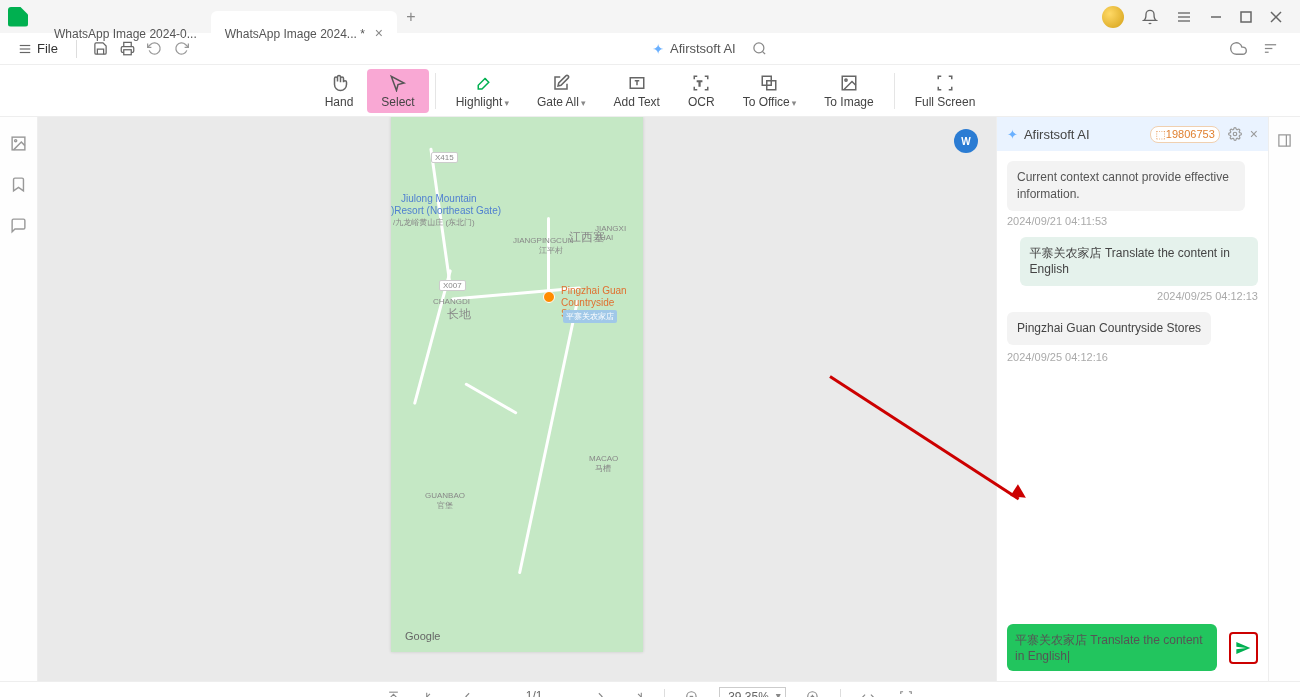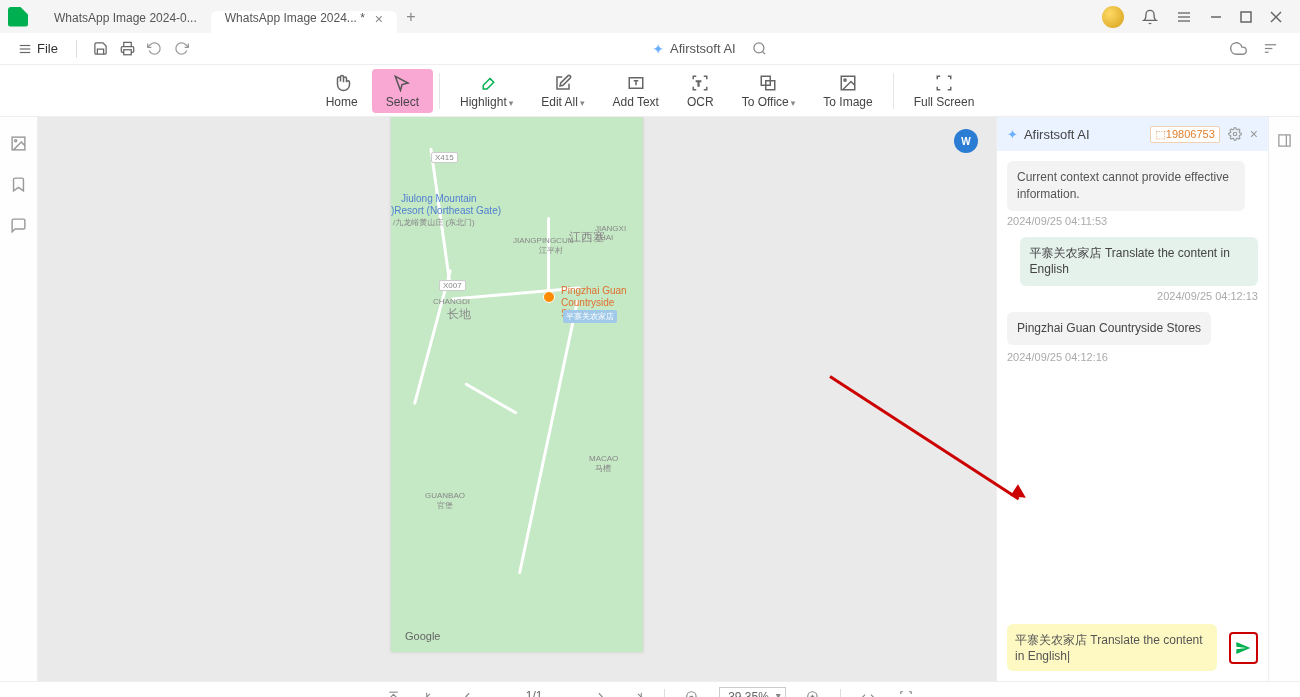"WhatsApp Image 2024-0..." .tab { align-items: flex-start -> flex-end }
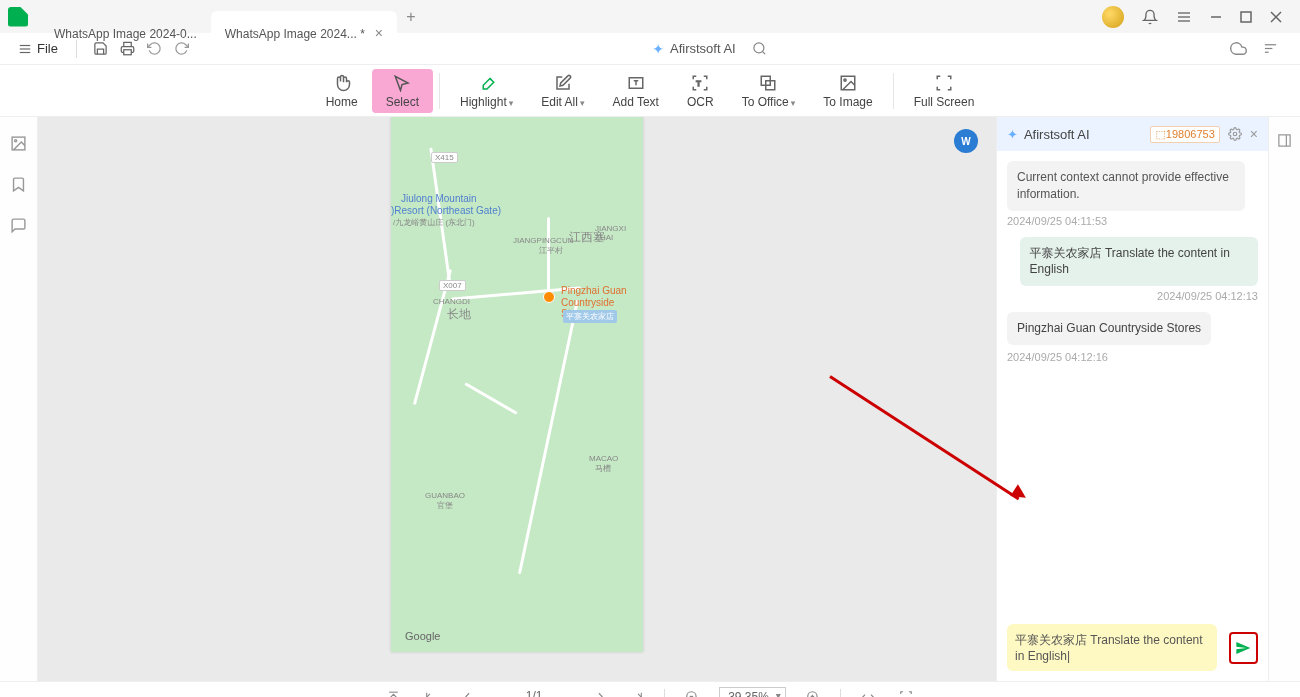"Home" span { text: Home -> Hand }
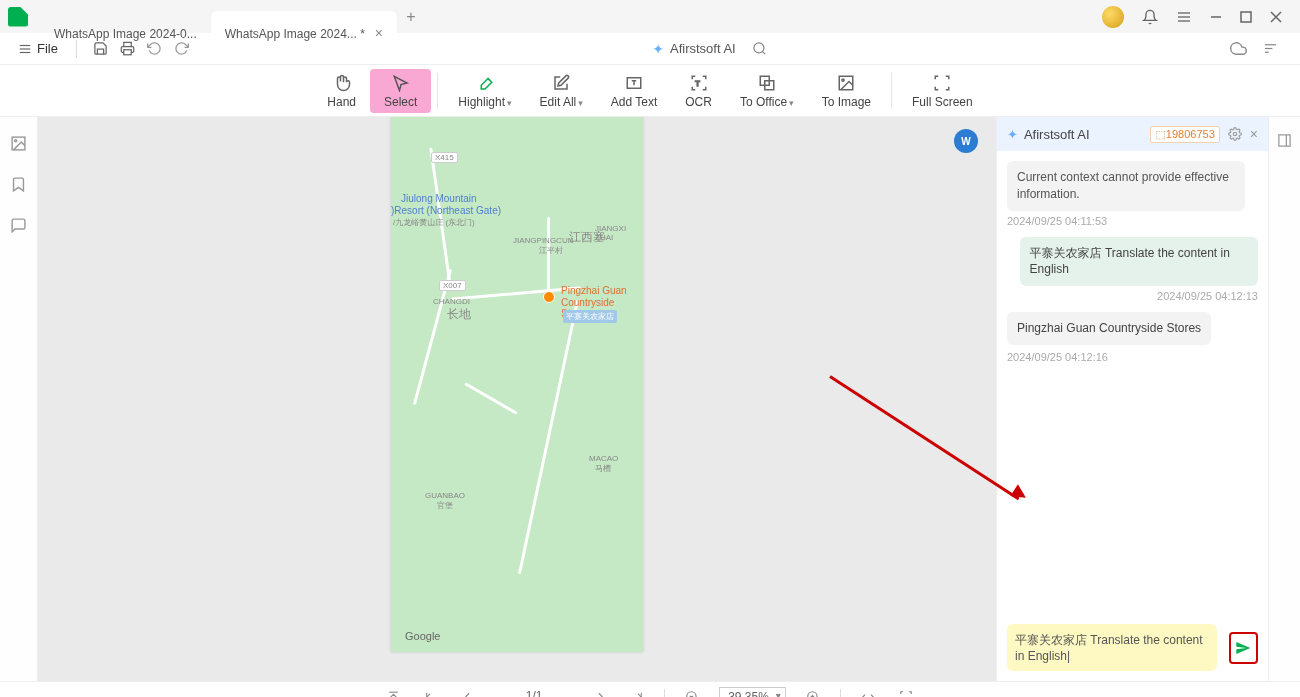"Edit All" span { text: Edit -> Gate }
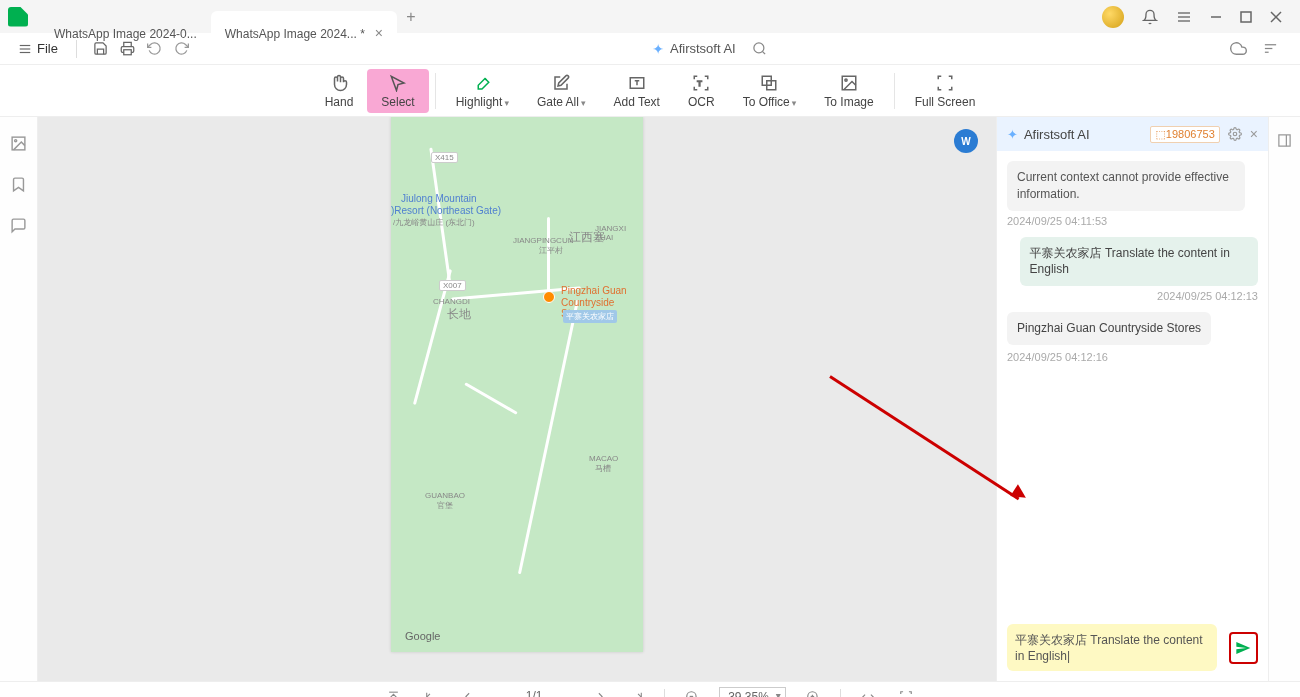"⬚19806753" .ai-badge { border-radius: 2px -> 8px }
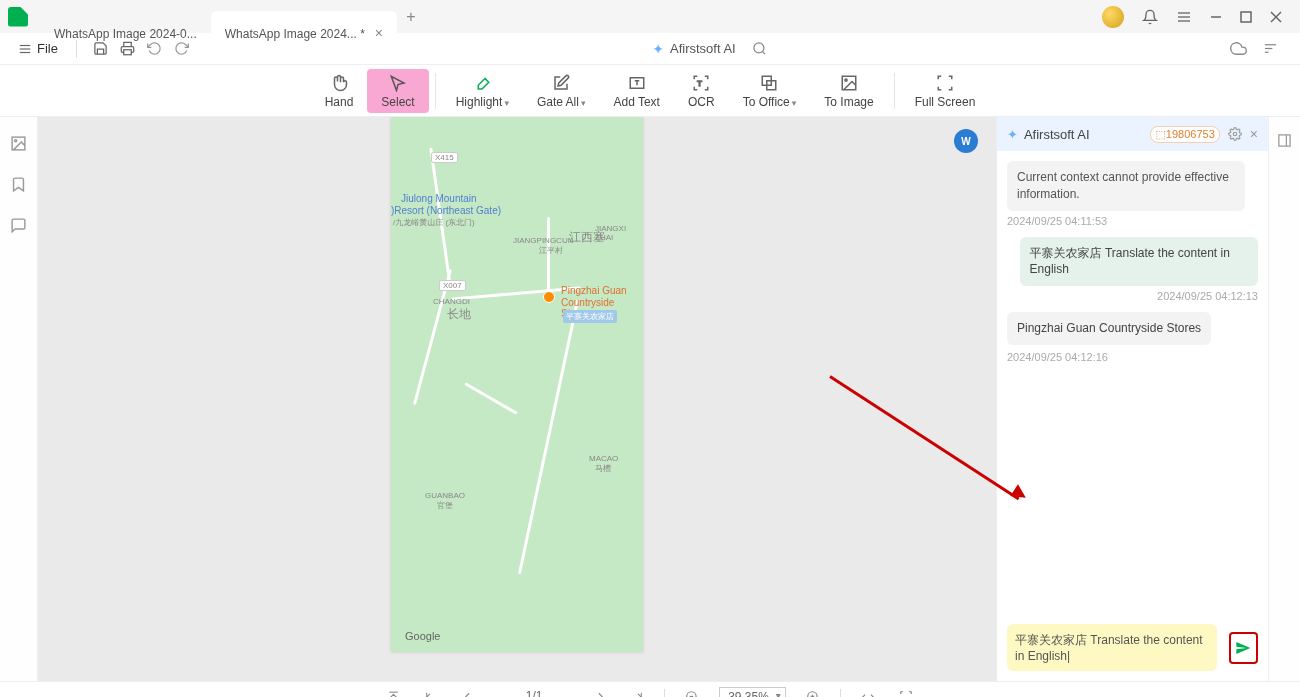"2024/09/25 04:11:53" div.timestamp { text: 2024/09/25 -> 2024/09/21 }
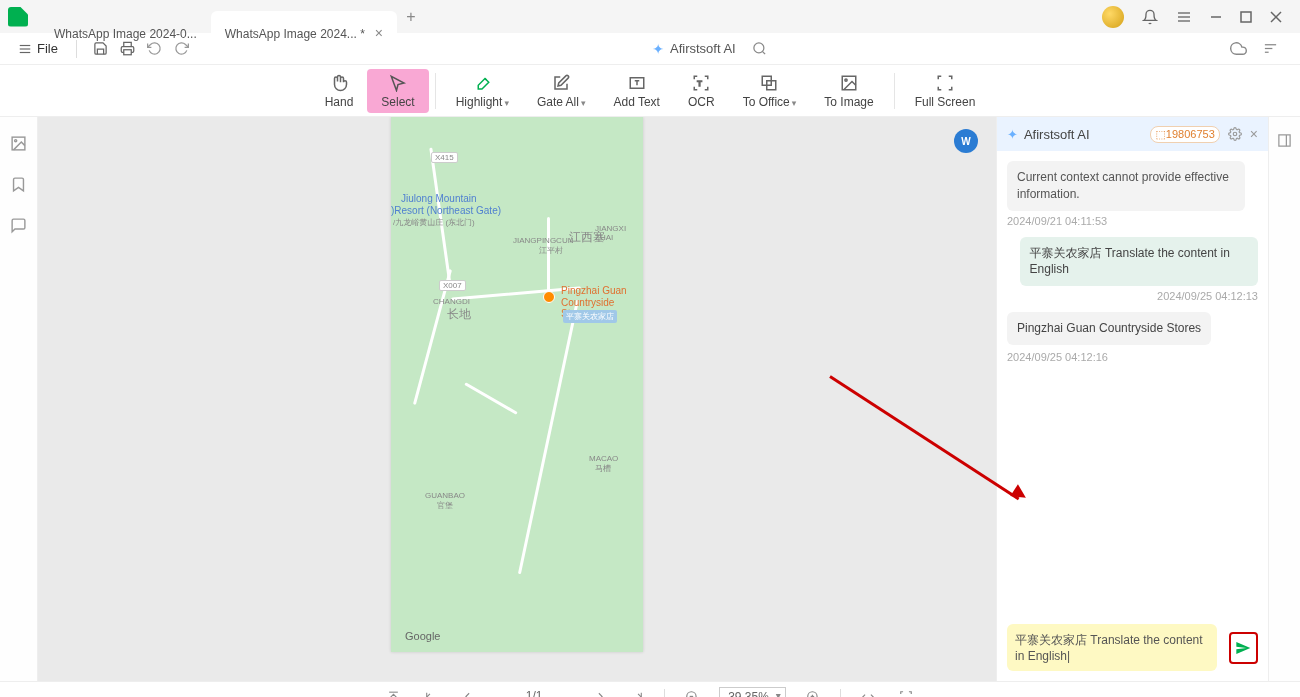"平寨关农家店 Translate the content in English|" .ai-input-box { background: #fef9c3 -> #22c55e }
